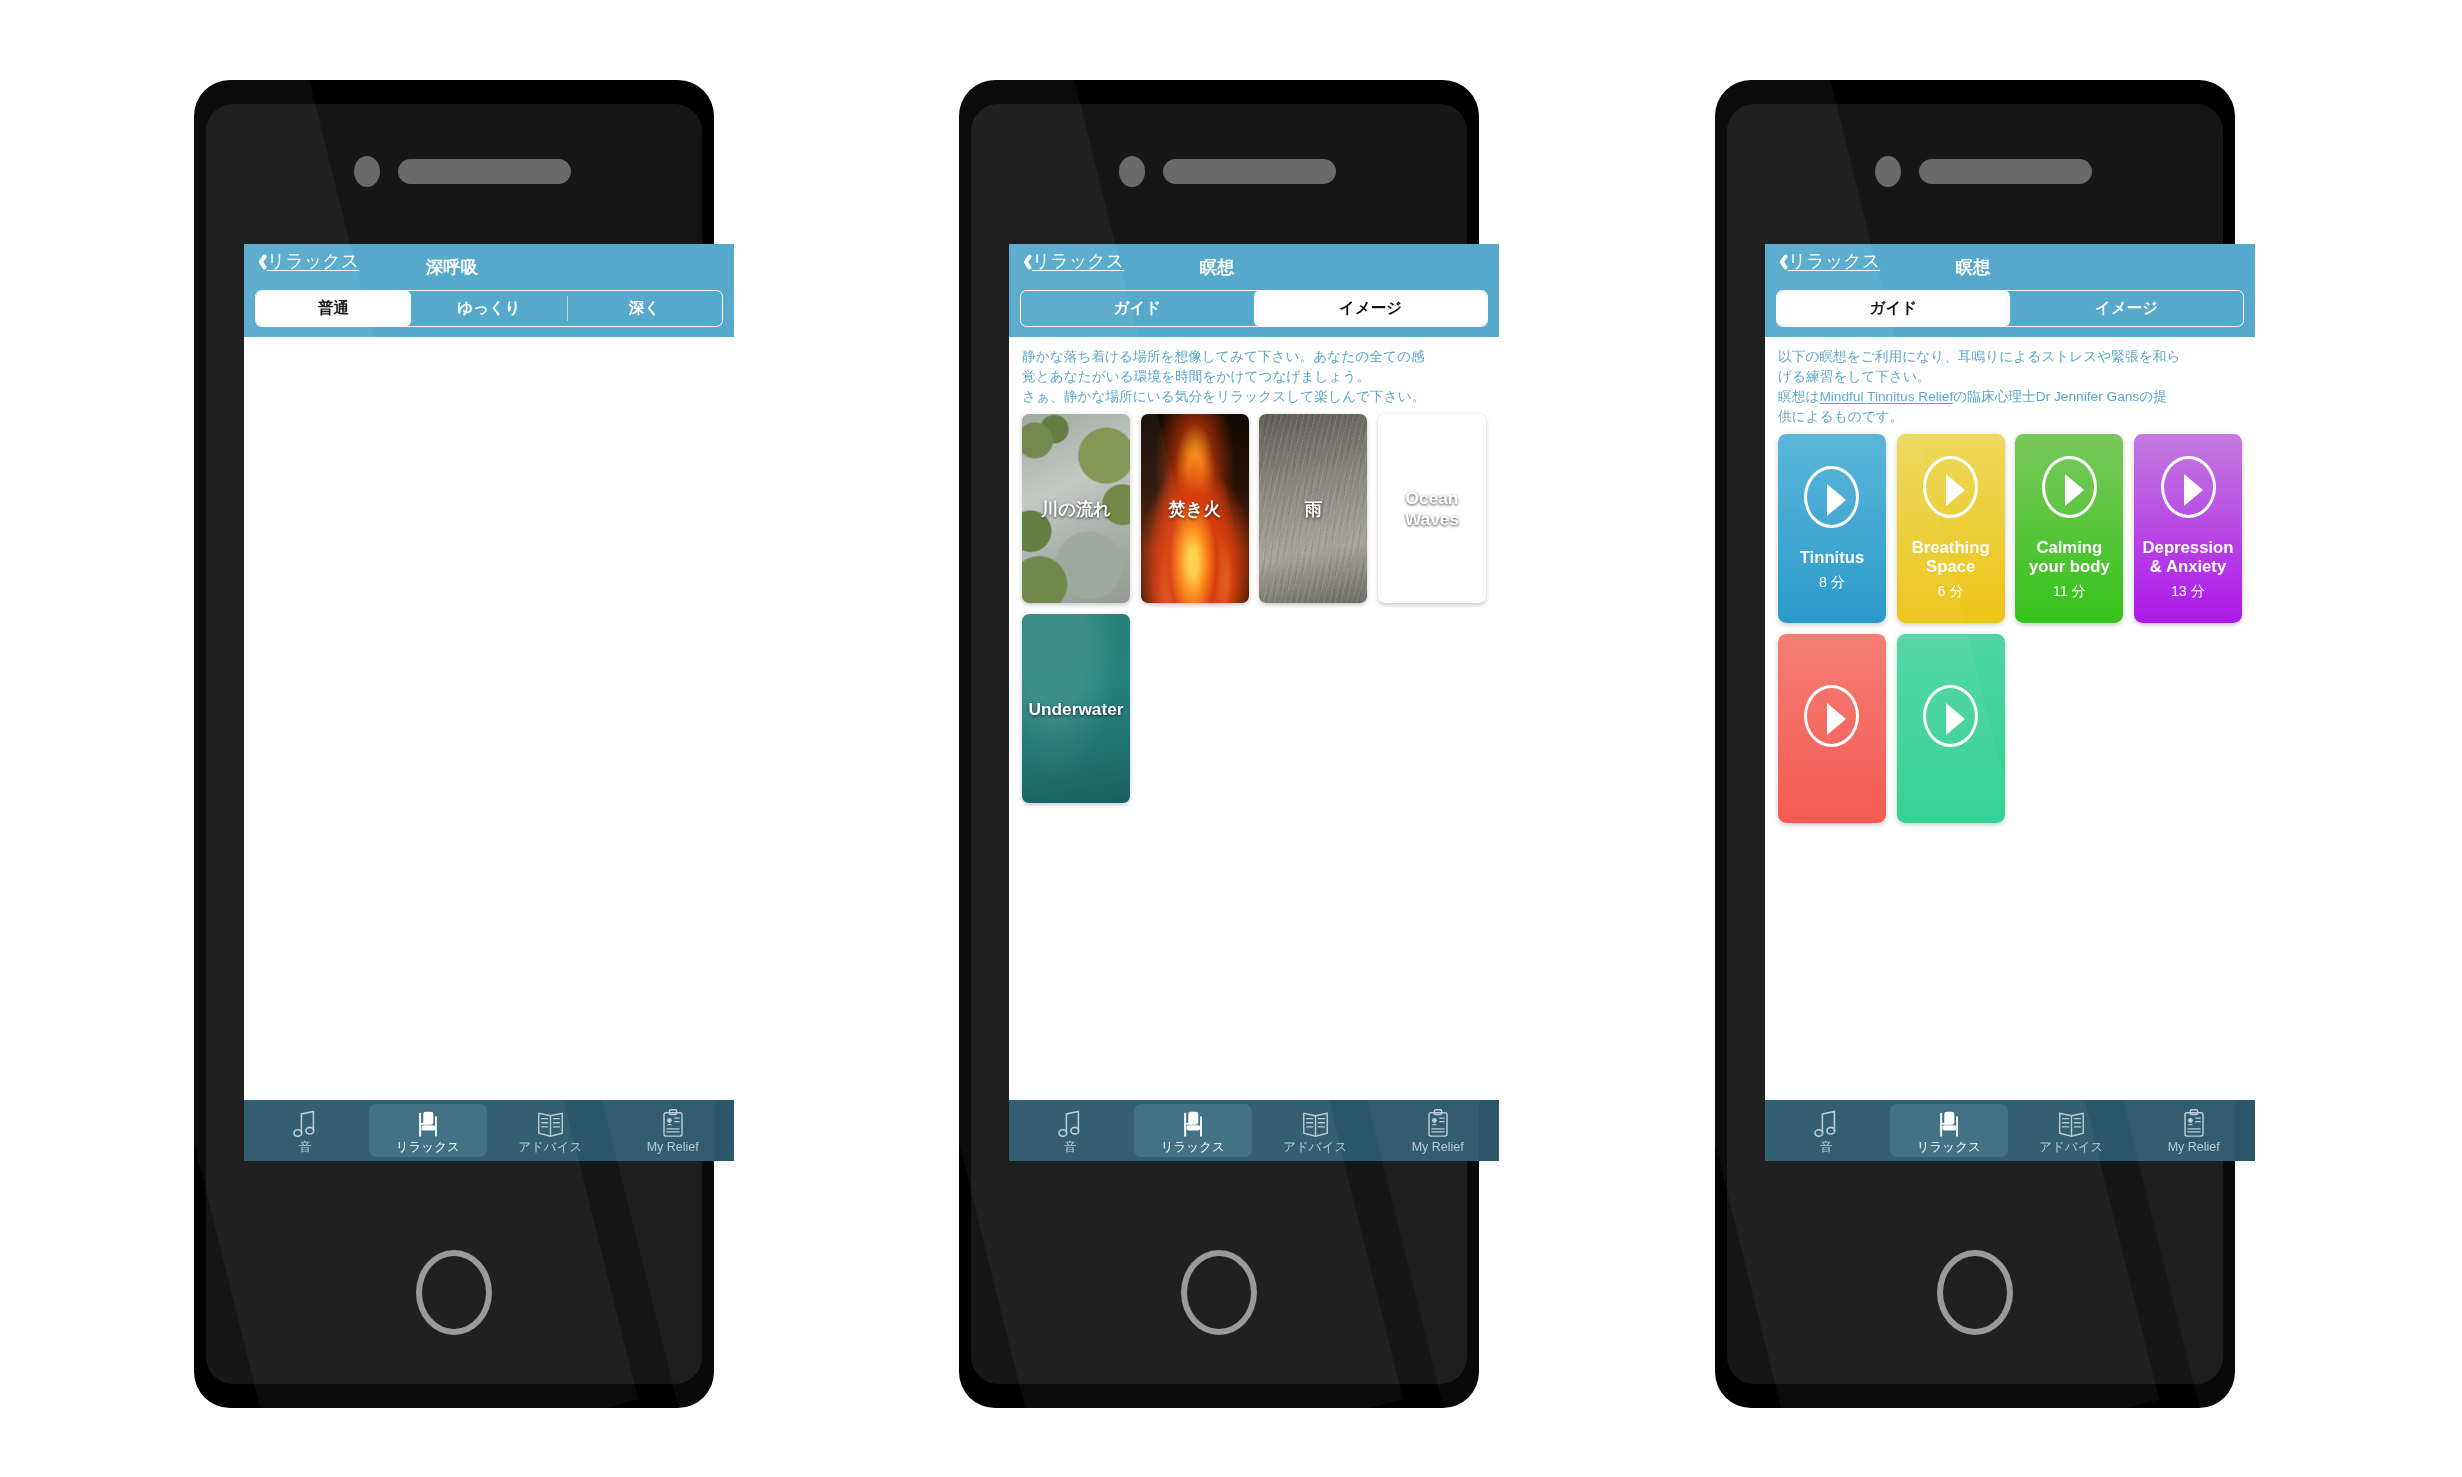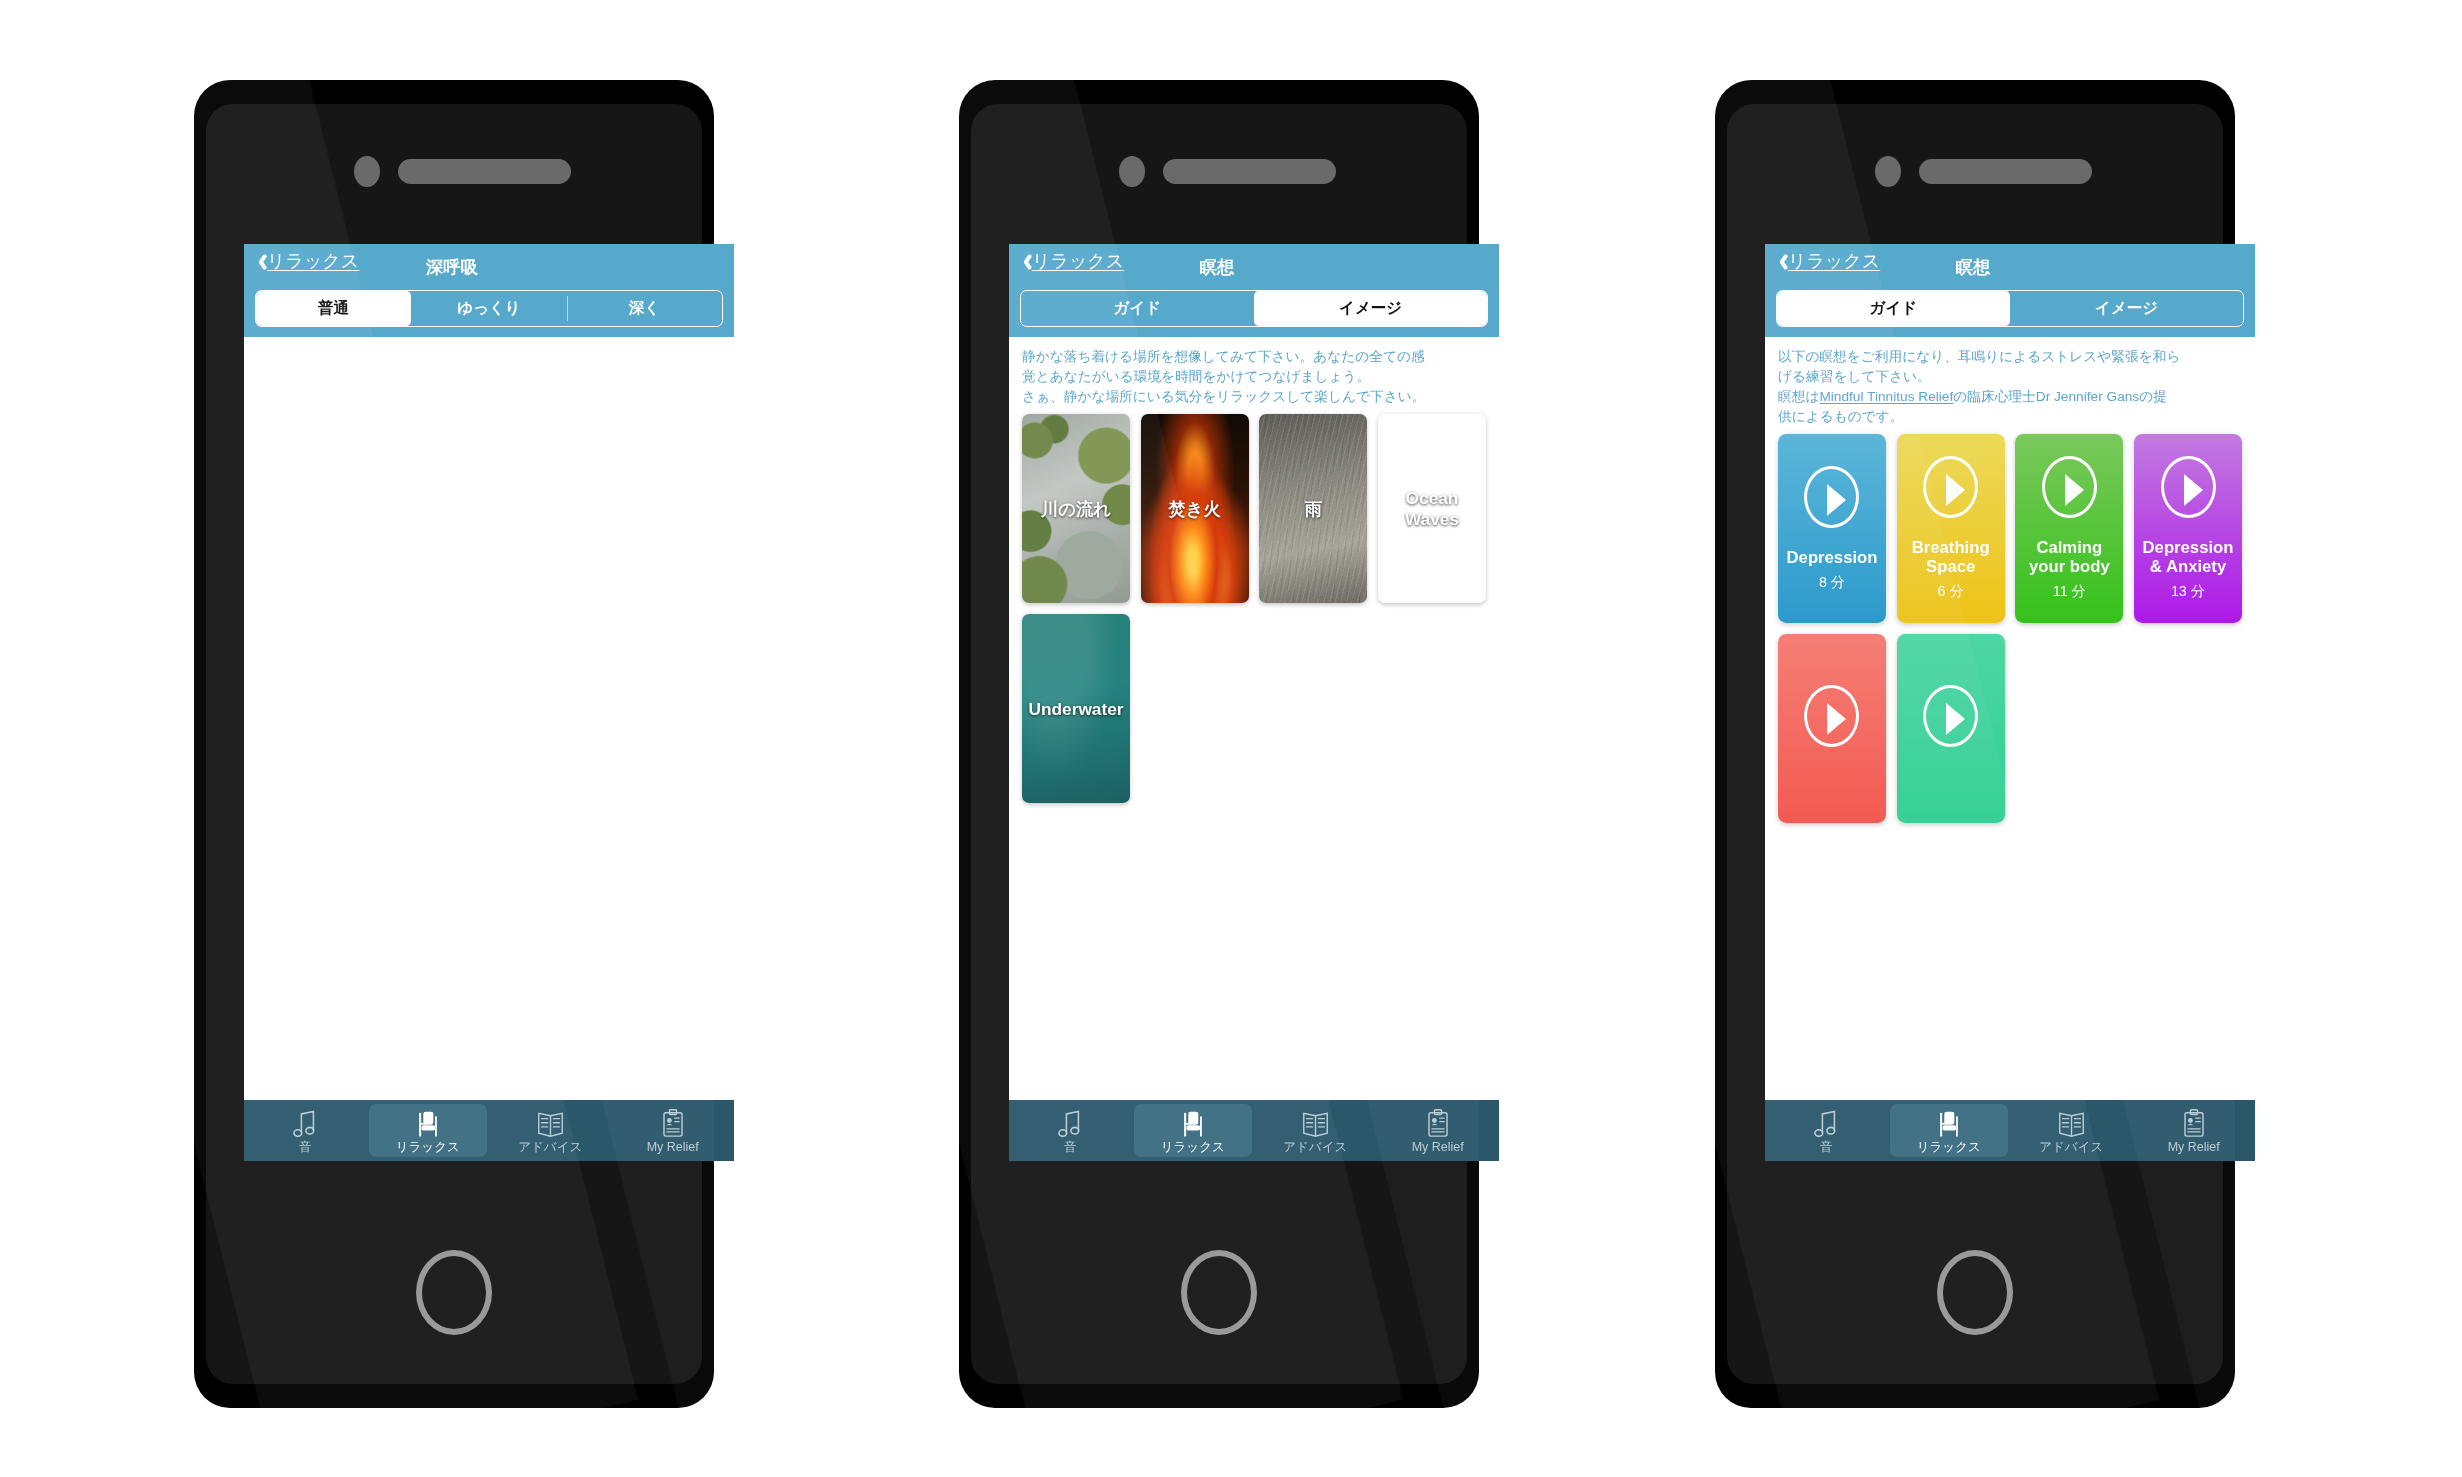"Depression" div.ttl { text: Depression -> Tinnitus }
